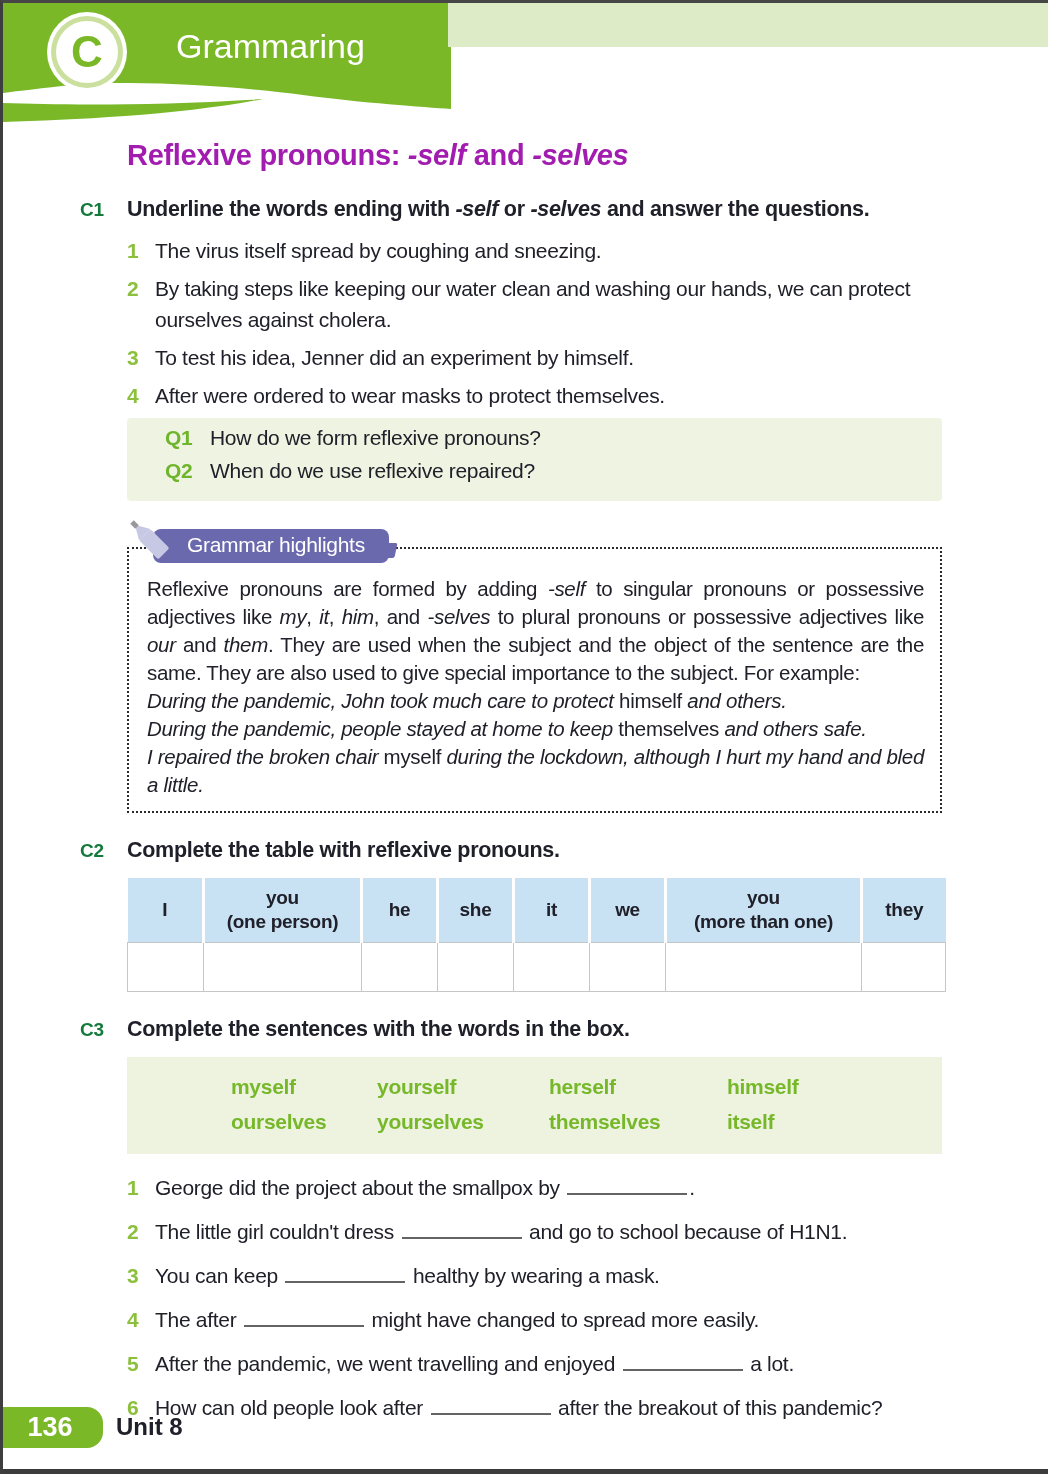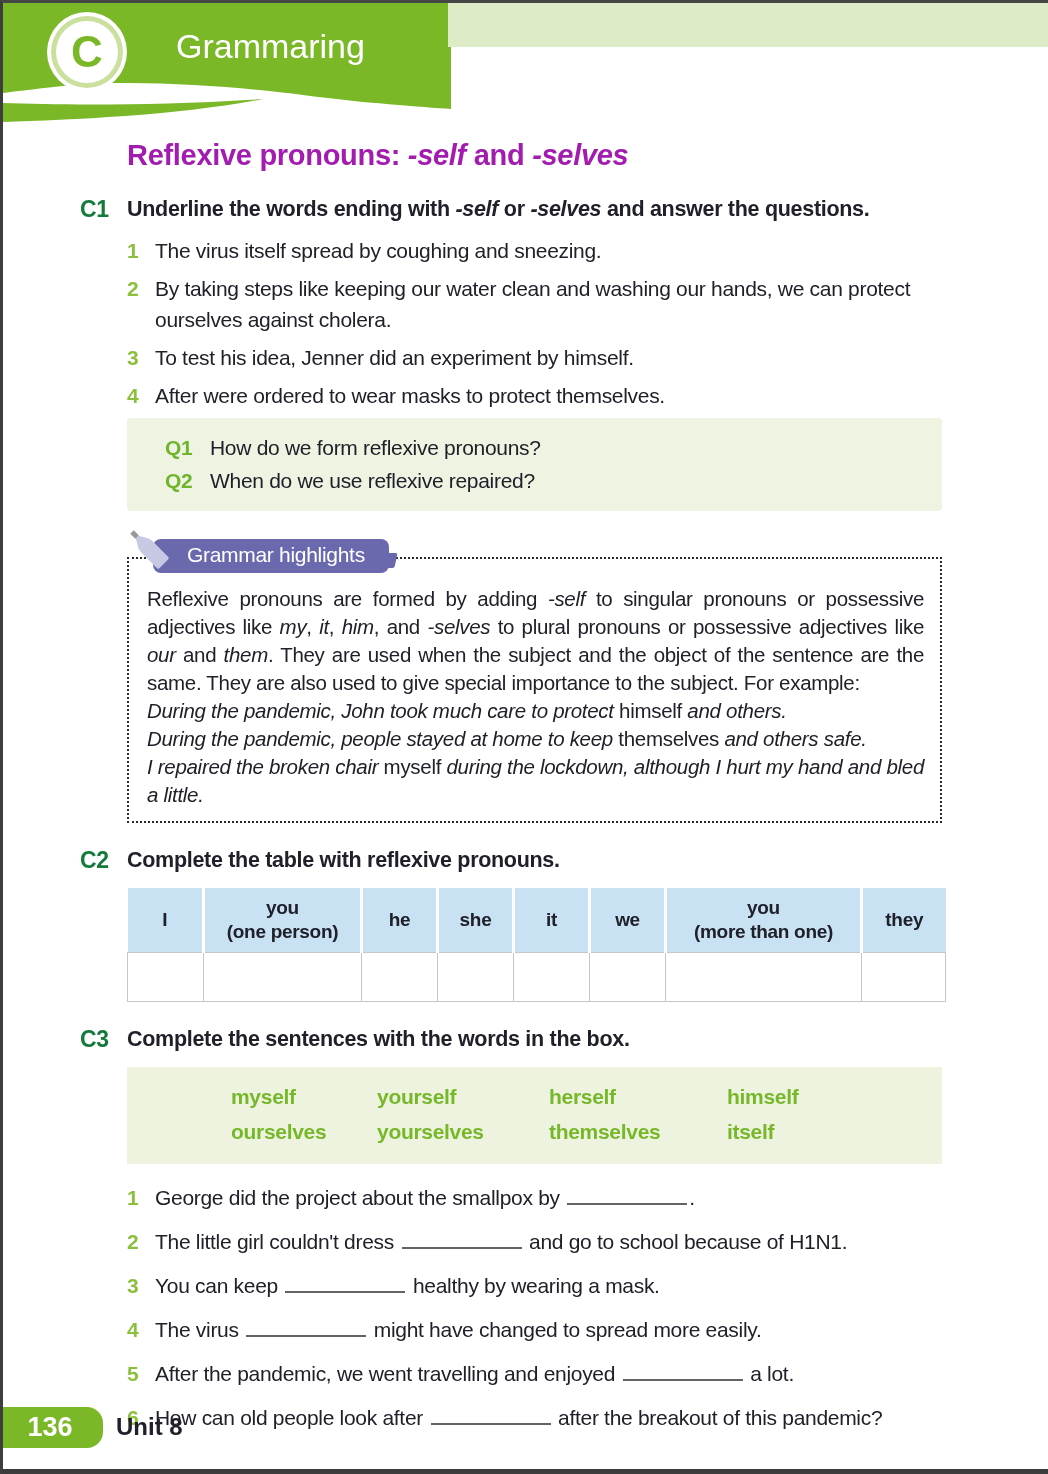"C1" .c-label { font-size: 23px -> 19px }
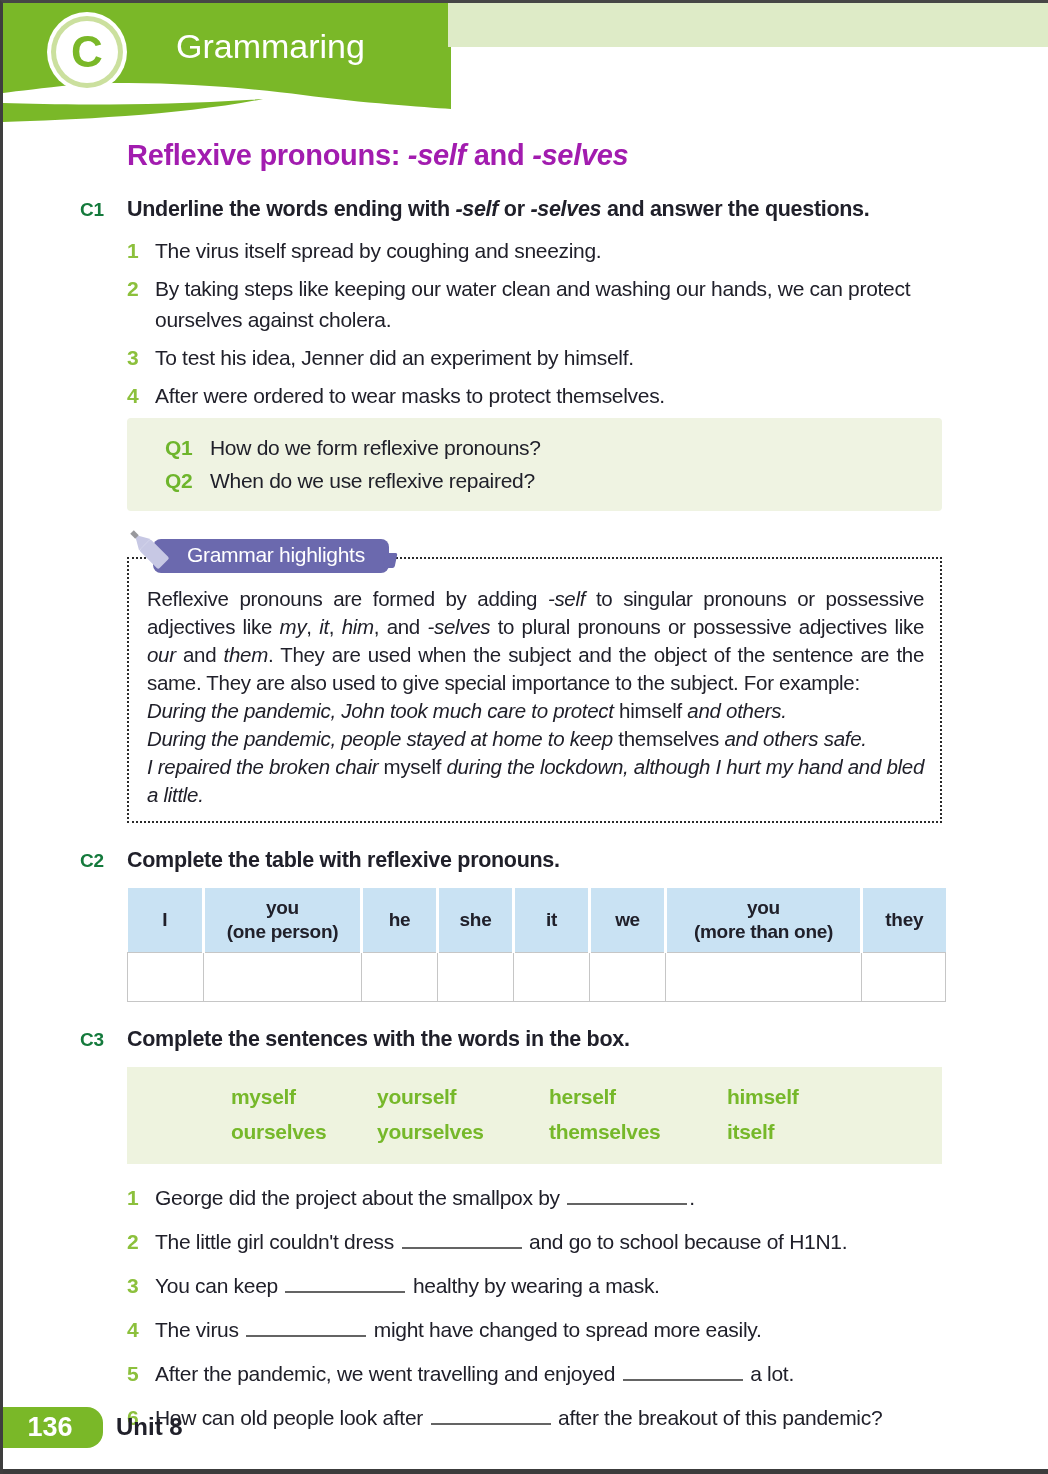"Q1" .q-box { padding: 13px 12px 13px 38px -> 3px 12px 13px 38px }
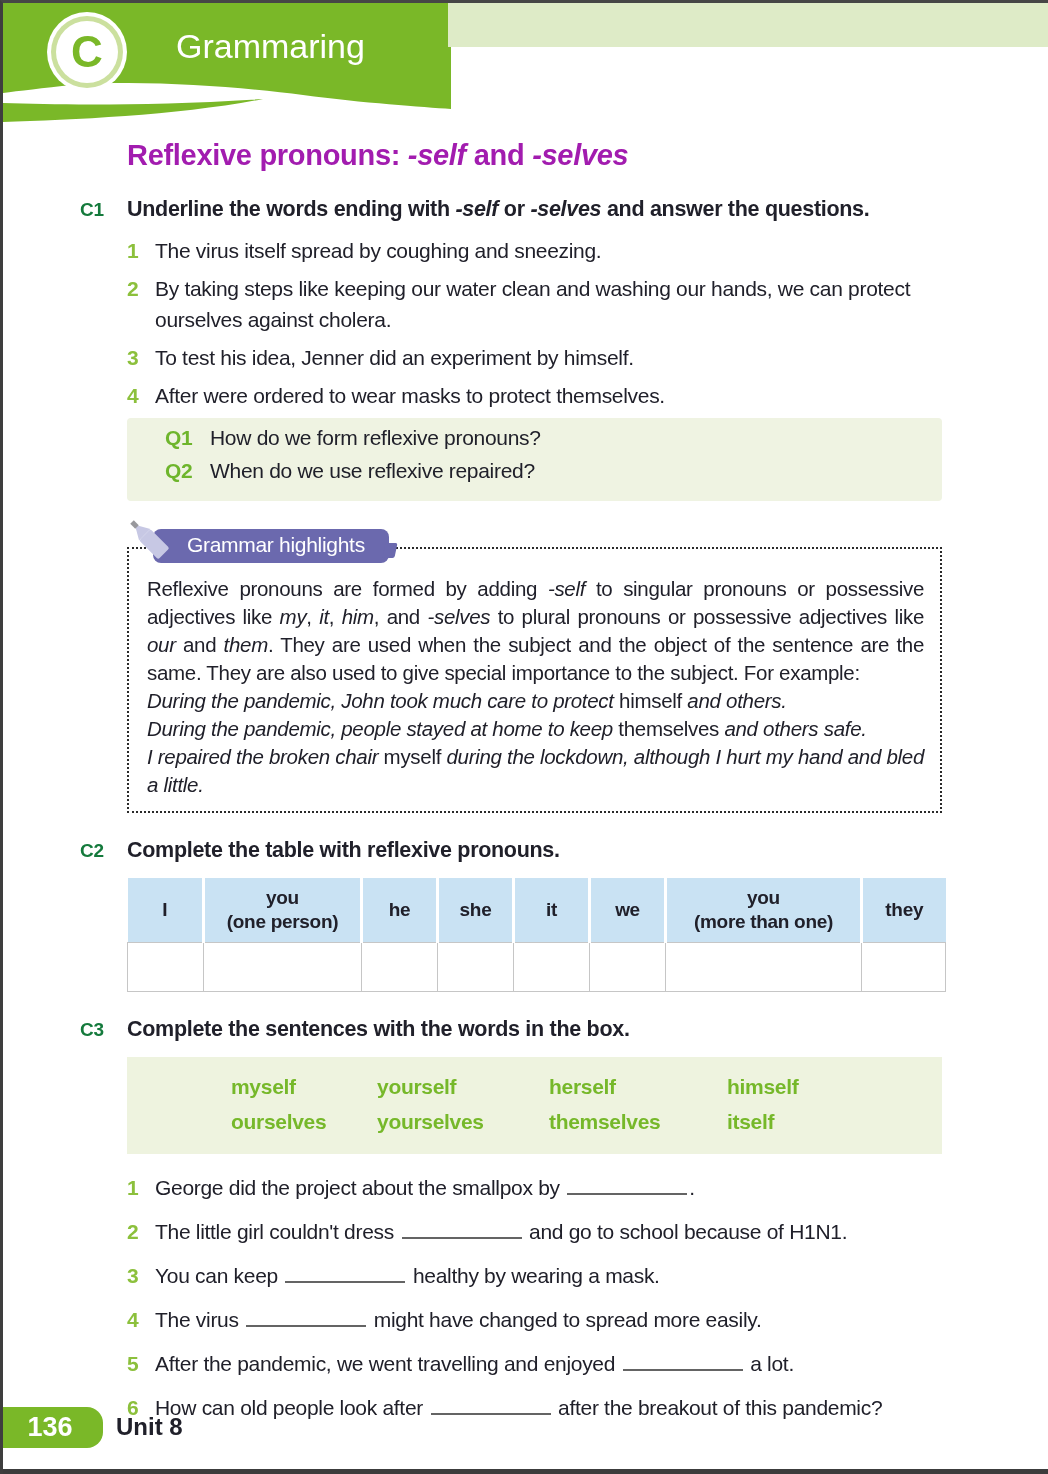"The virus" span { text: virus -> after }
